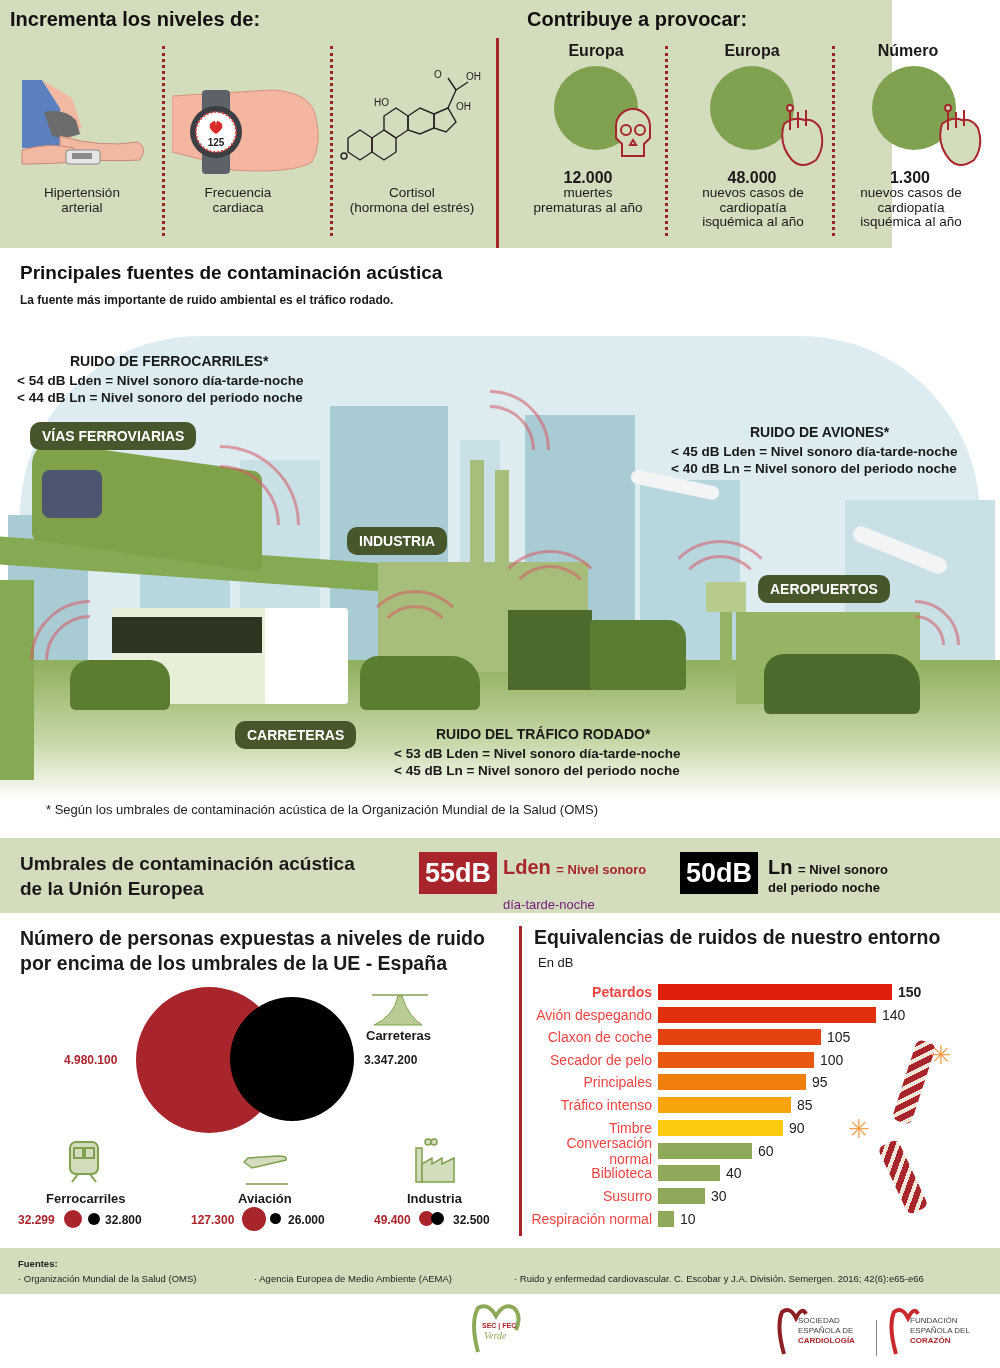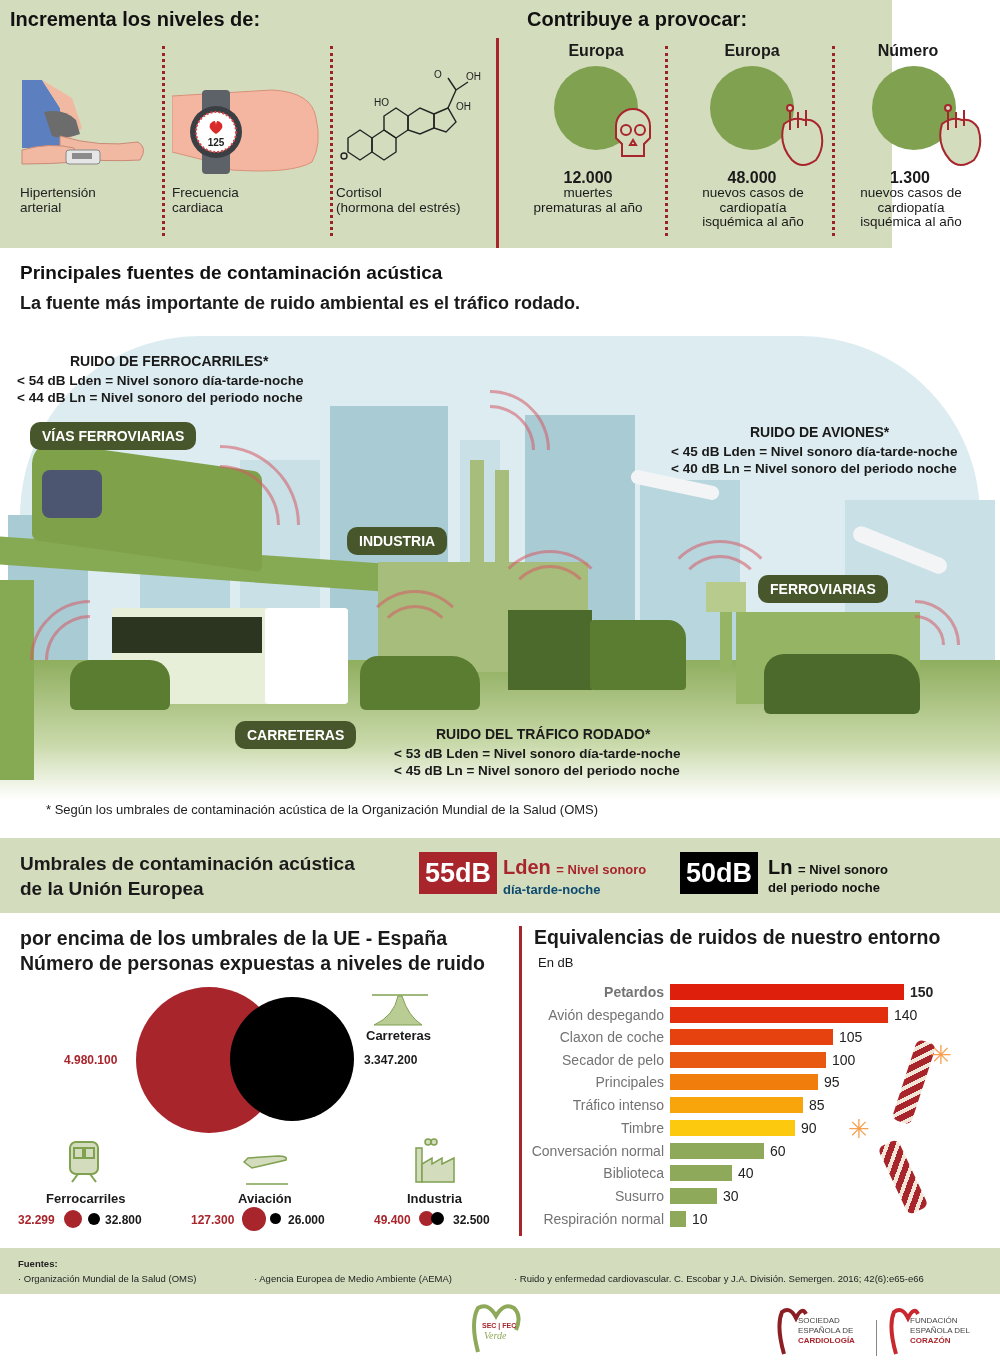"Hipertensión" .caption { text-align: none -> center }
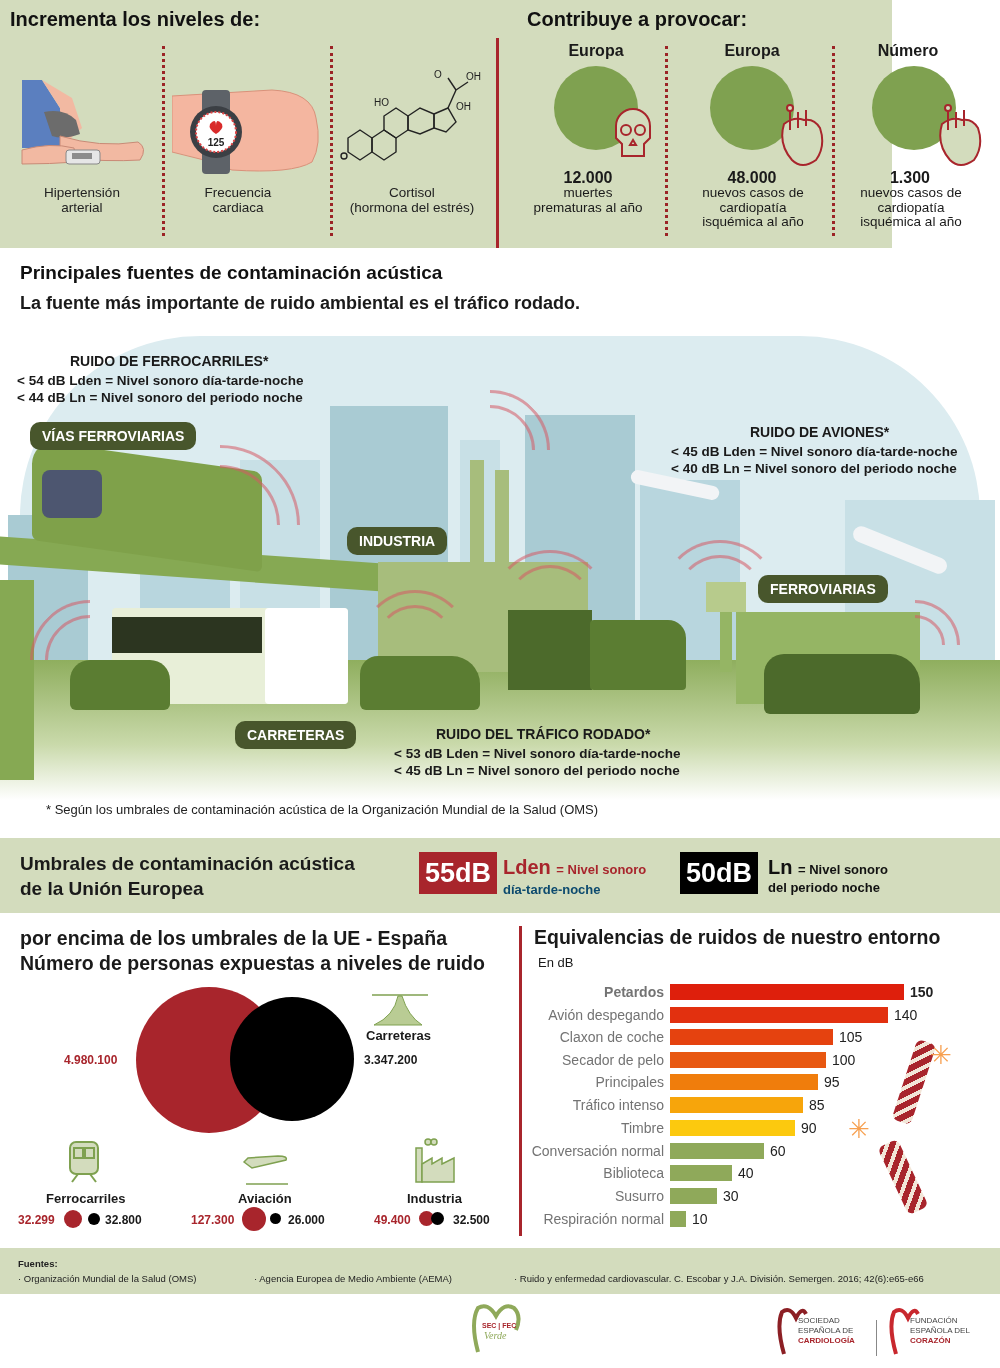"La fuente más importante de" div.abs { font-size: 18px -> 12px }
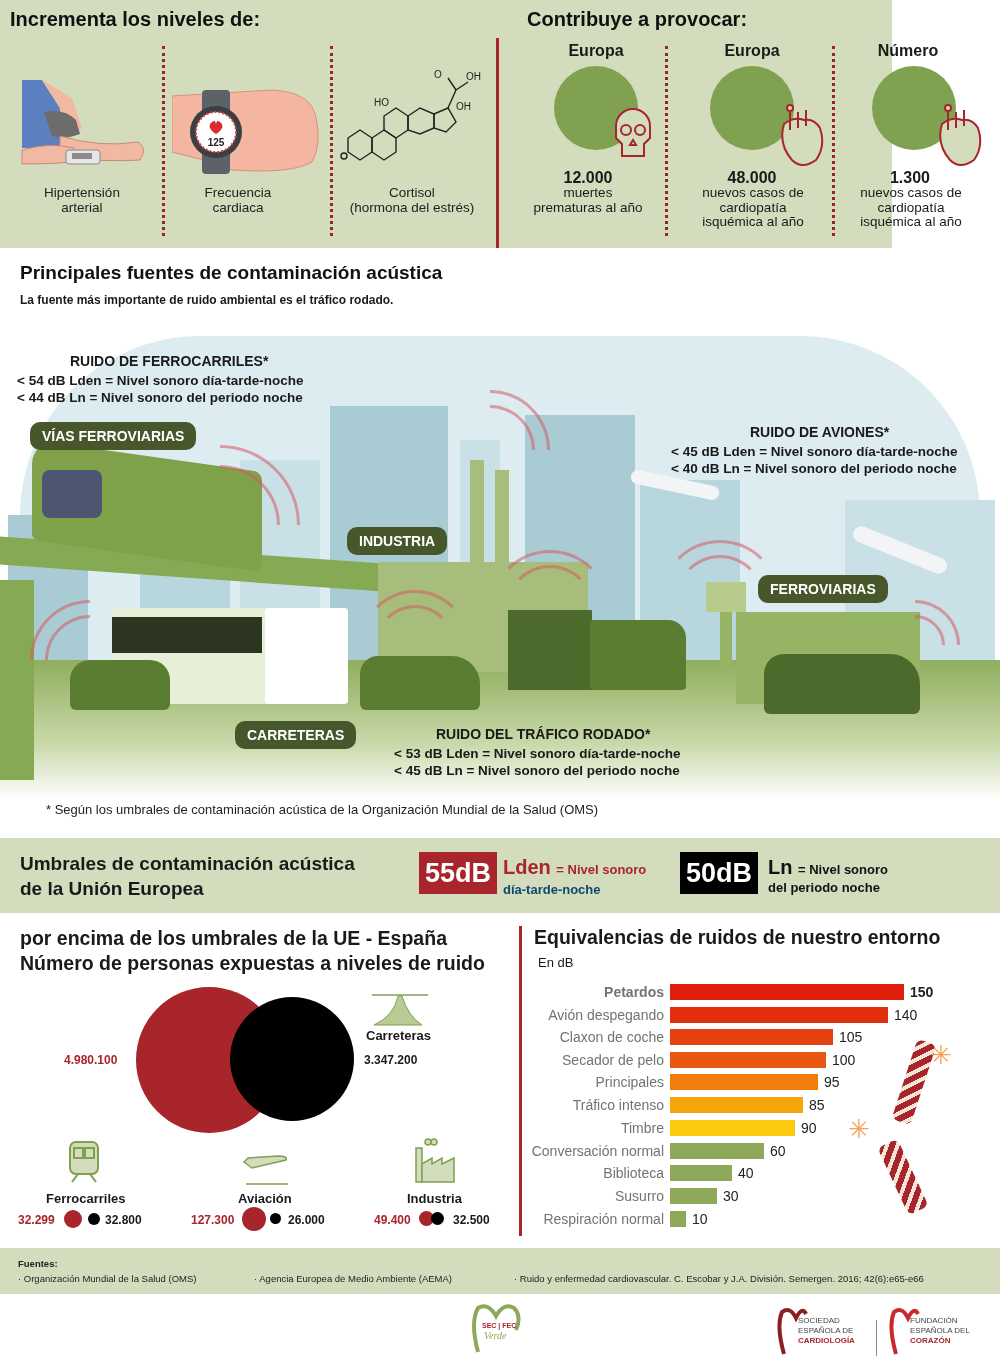"FERROVIARIAS" div.label-pill { text: FERROVIARIAS -> AEROPUERTOS }
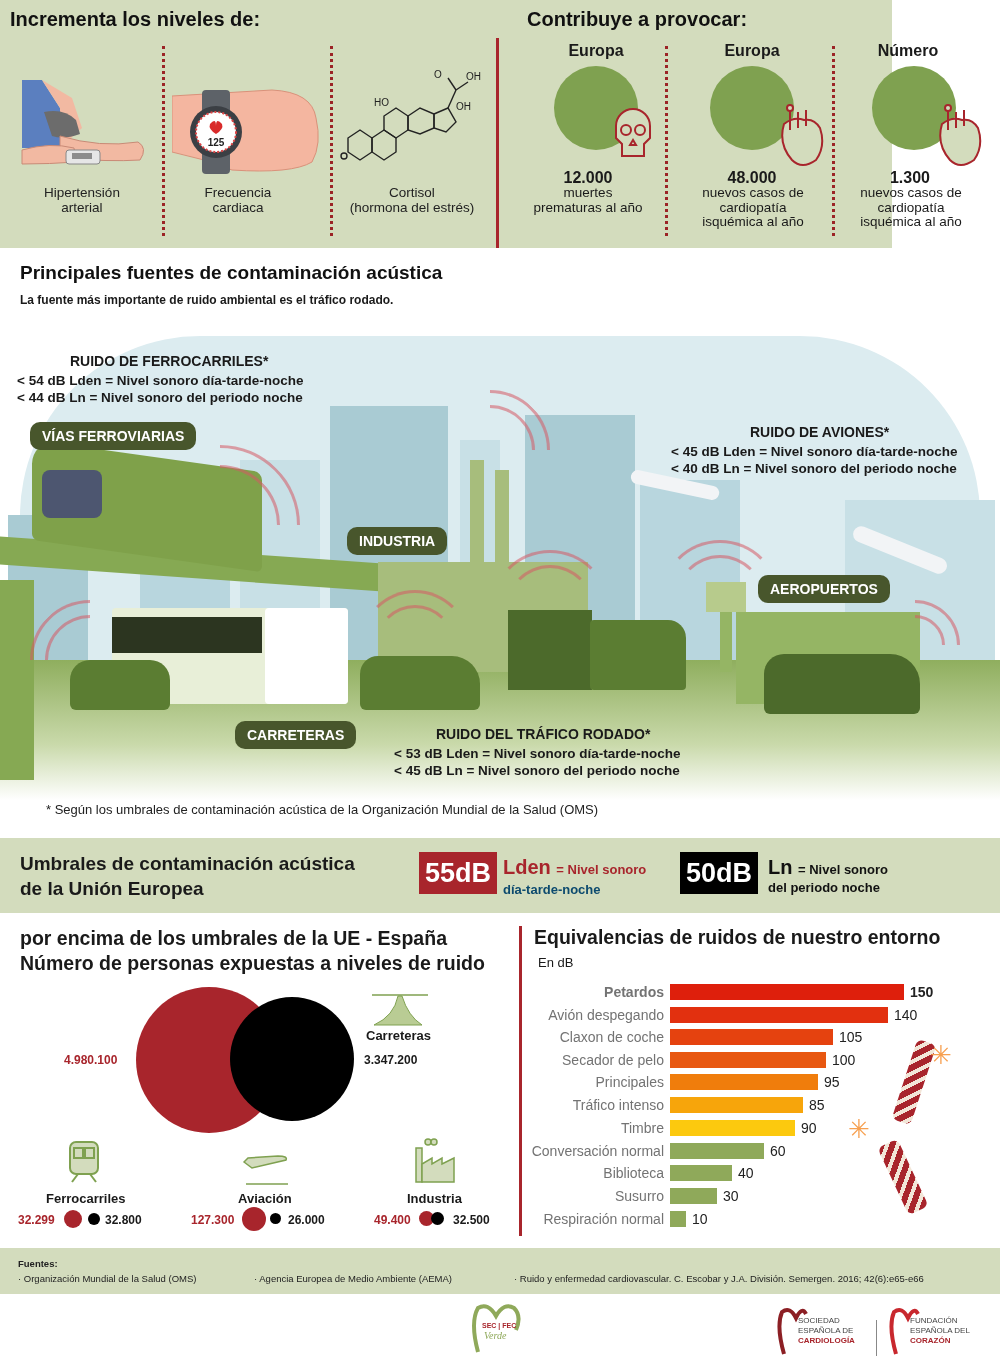"día-tarde-noche" div.abs { color: #0c4a6e -> #701a75; font-weight: bold -> normal; top: 44px -> 59px }
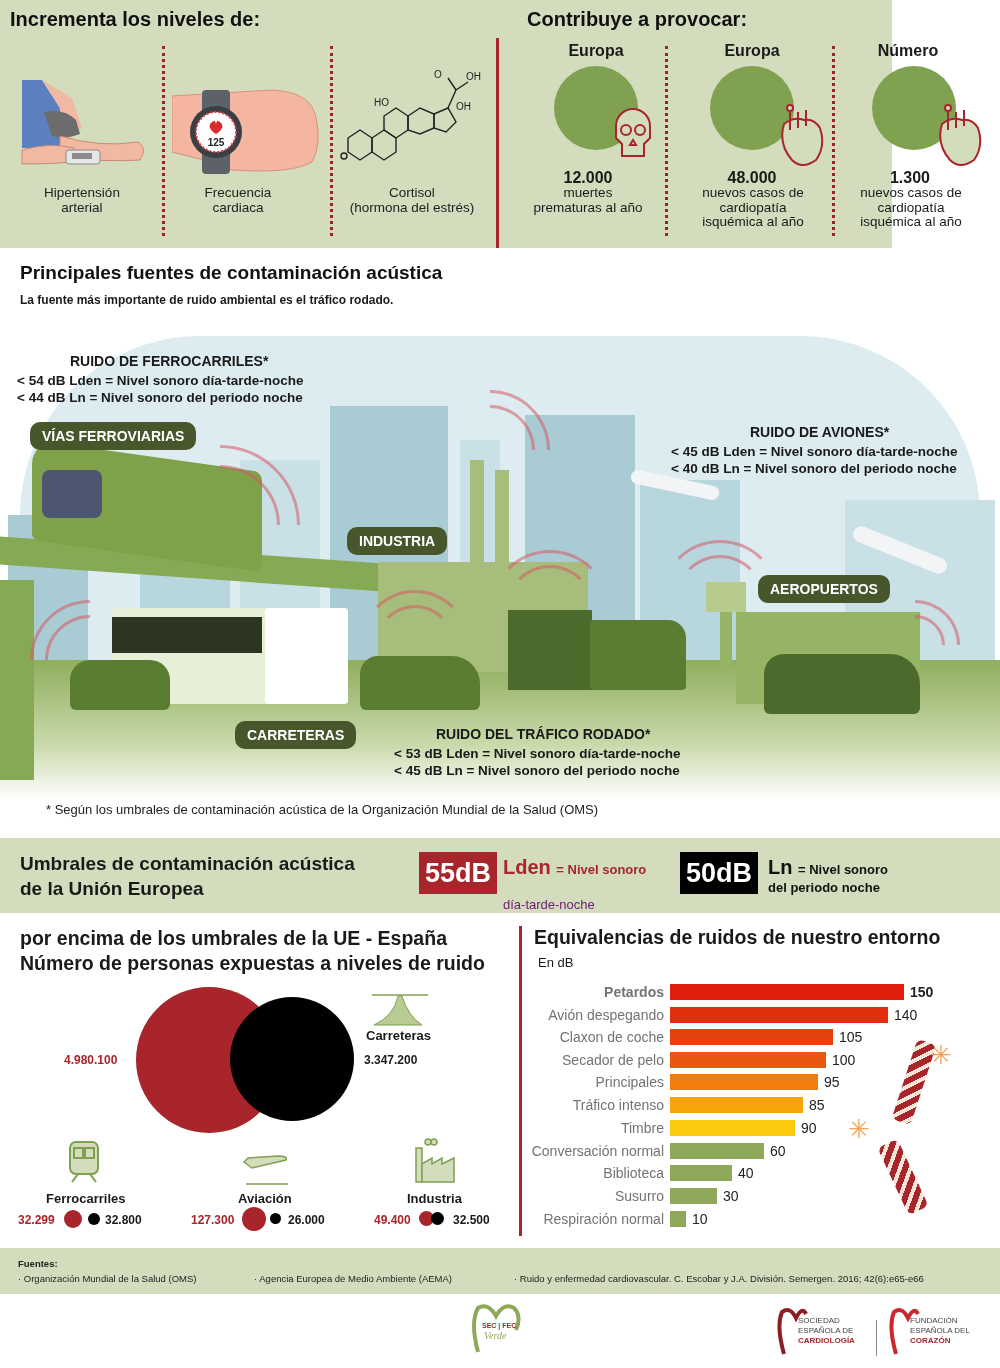"por encima de los umbrales" div { order: before "Número de personas expuestas a" -> after "Número de personas expuestas a" }
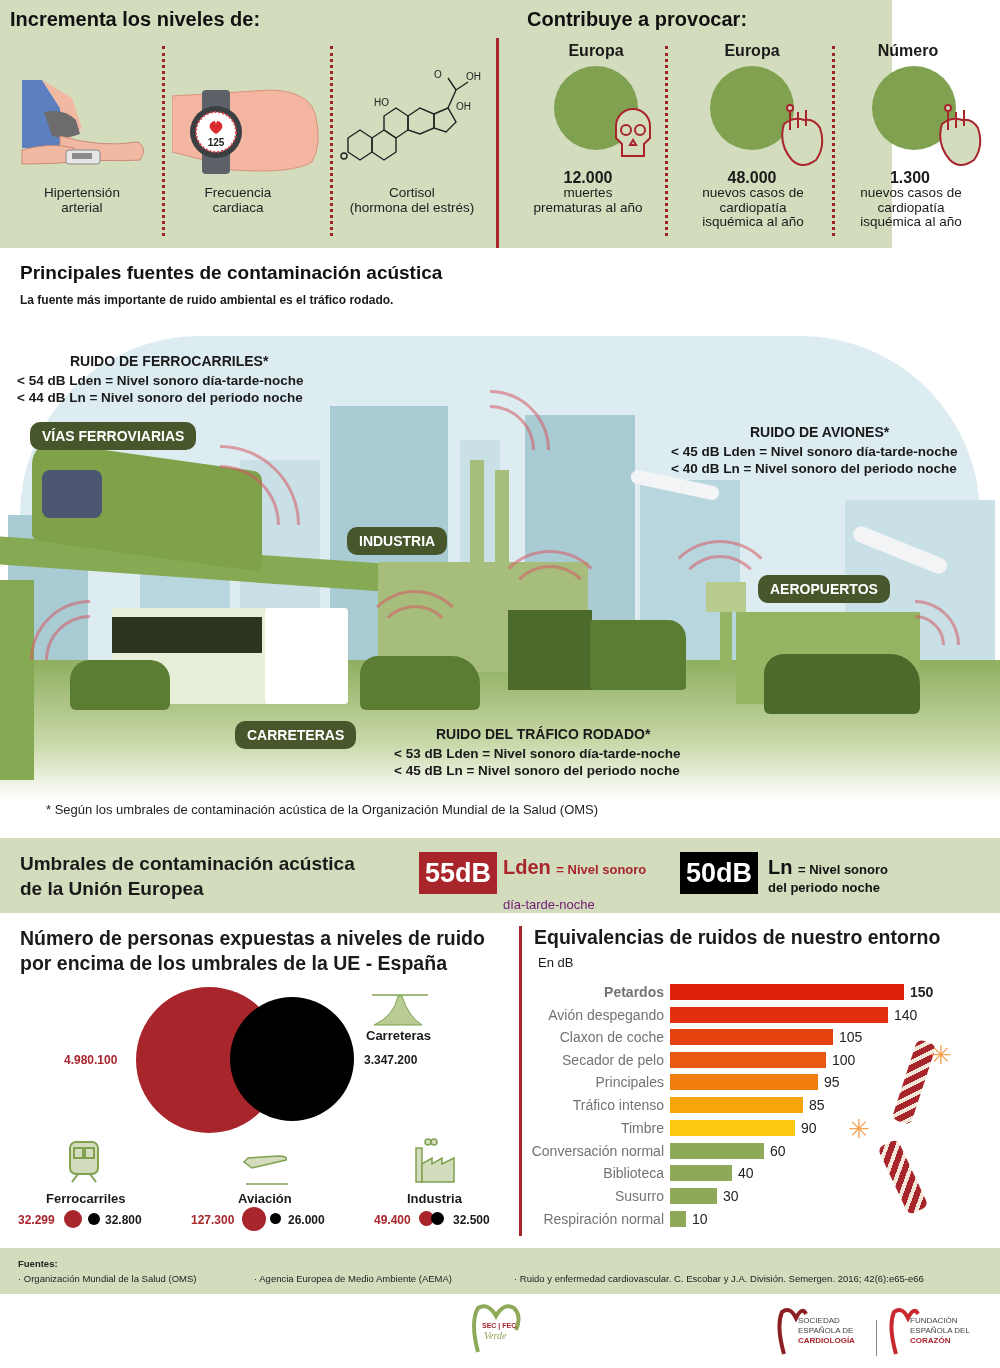"Petardos" .bar-label { color: #737373 -> #ef4444; width: 150px -> 138px }
